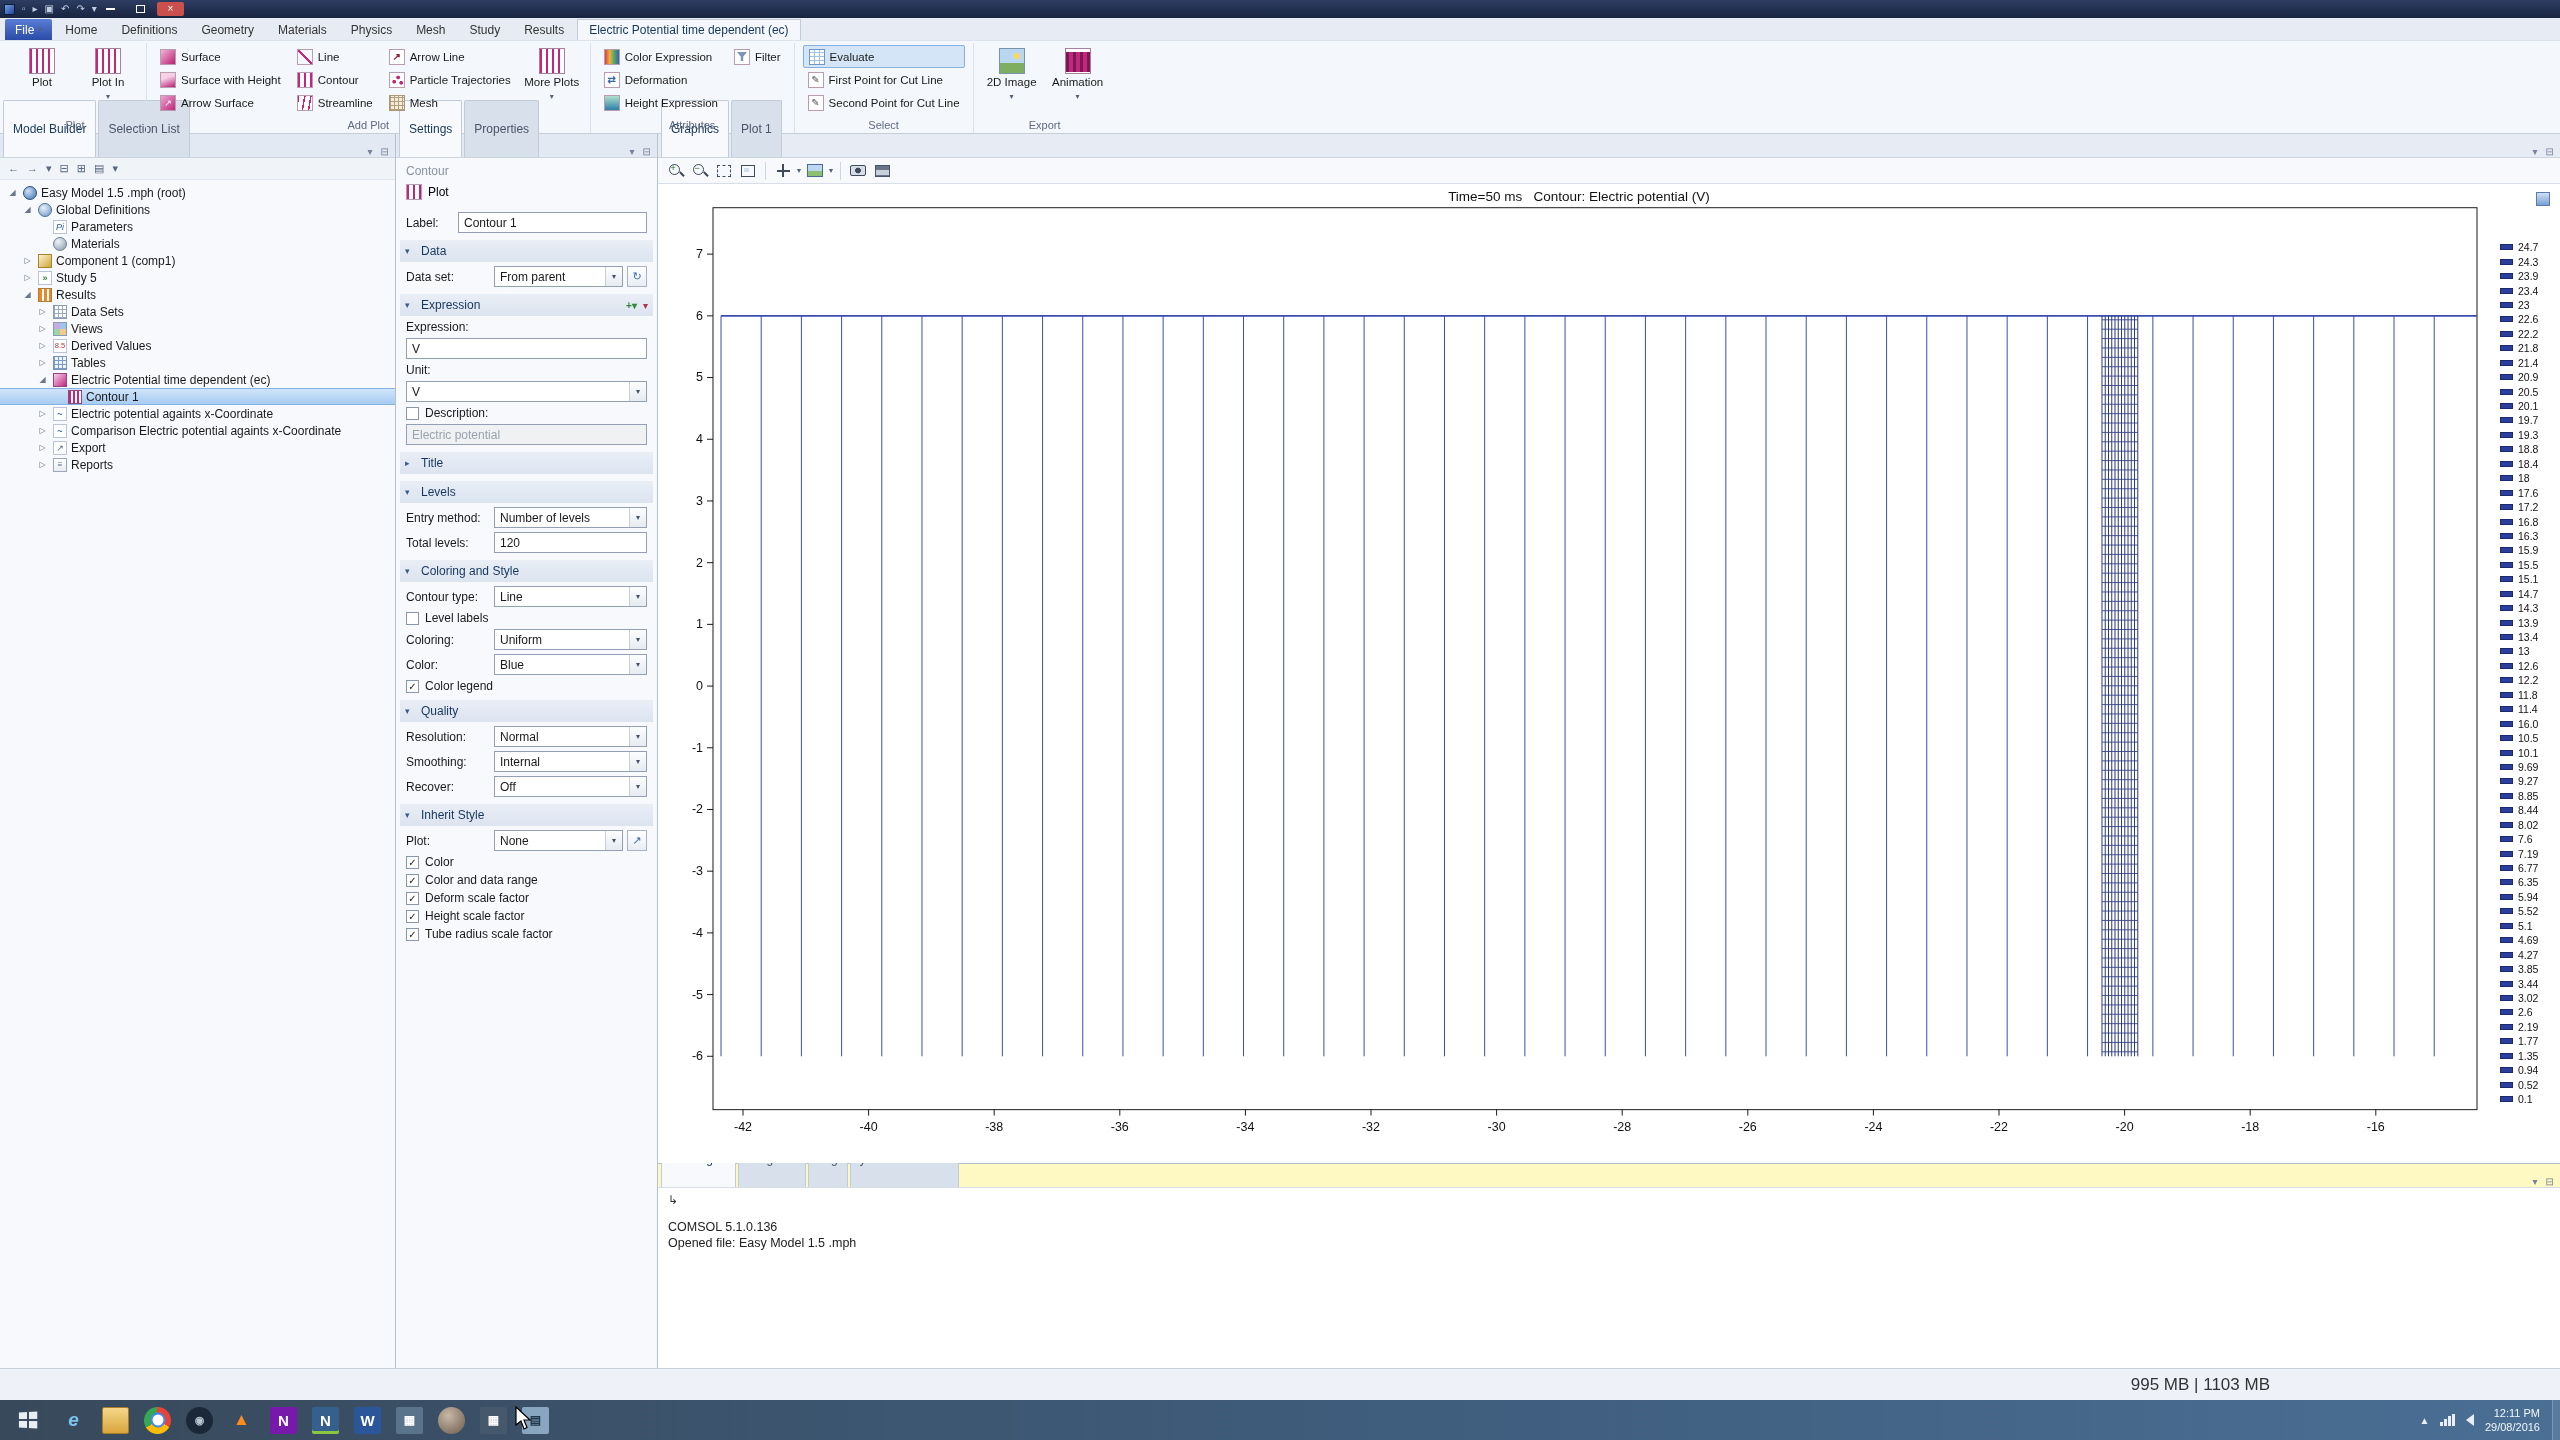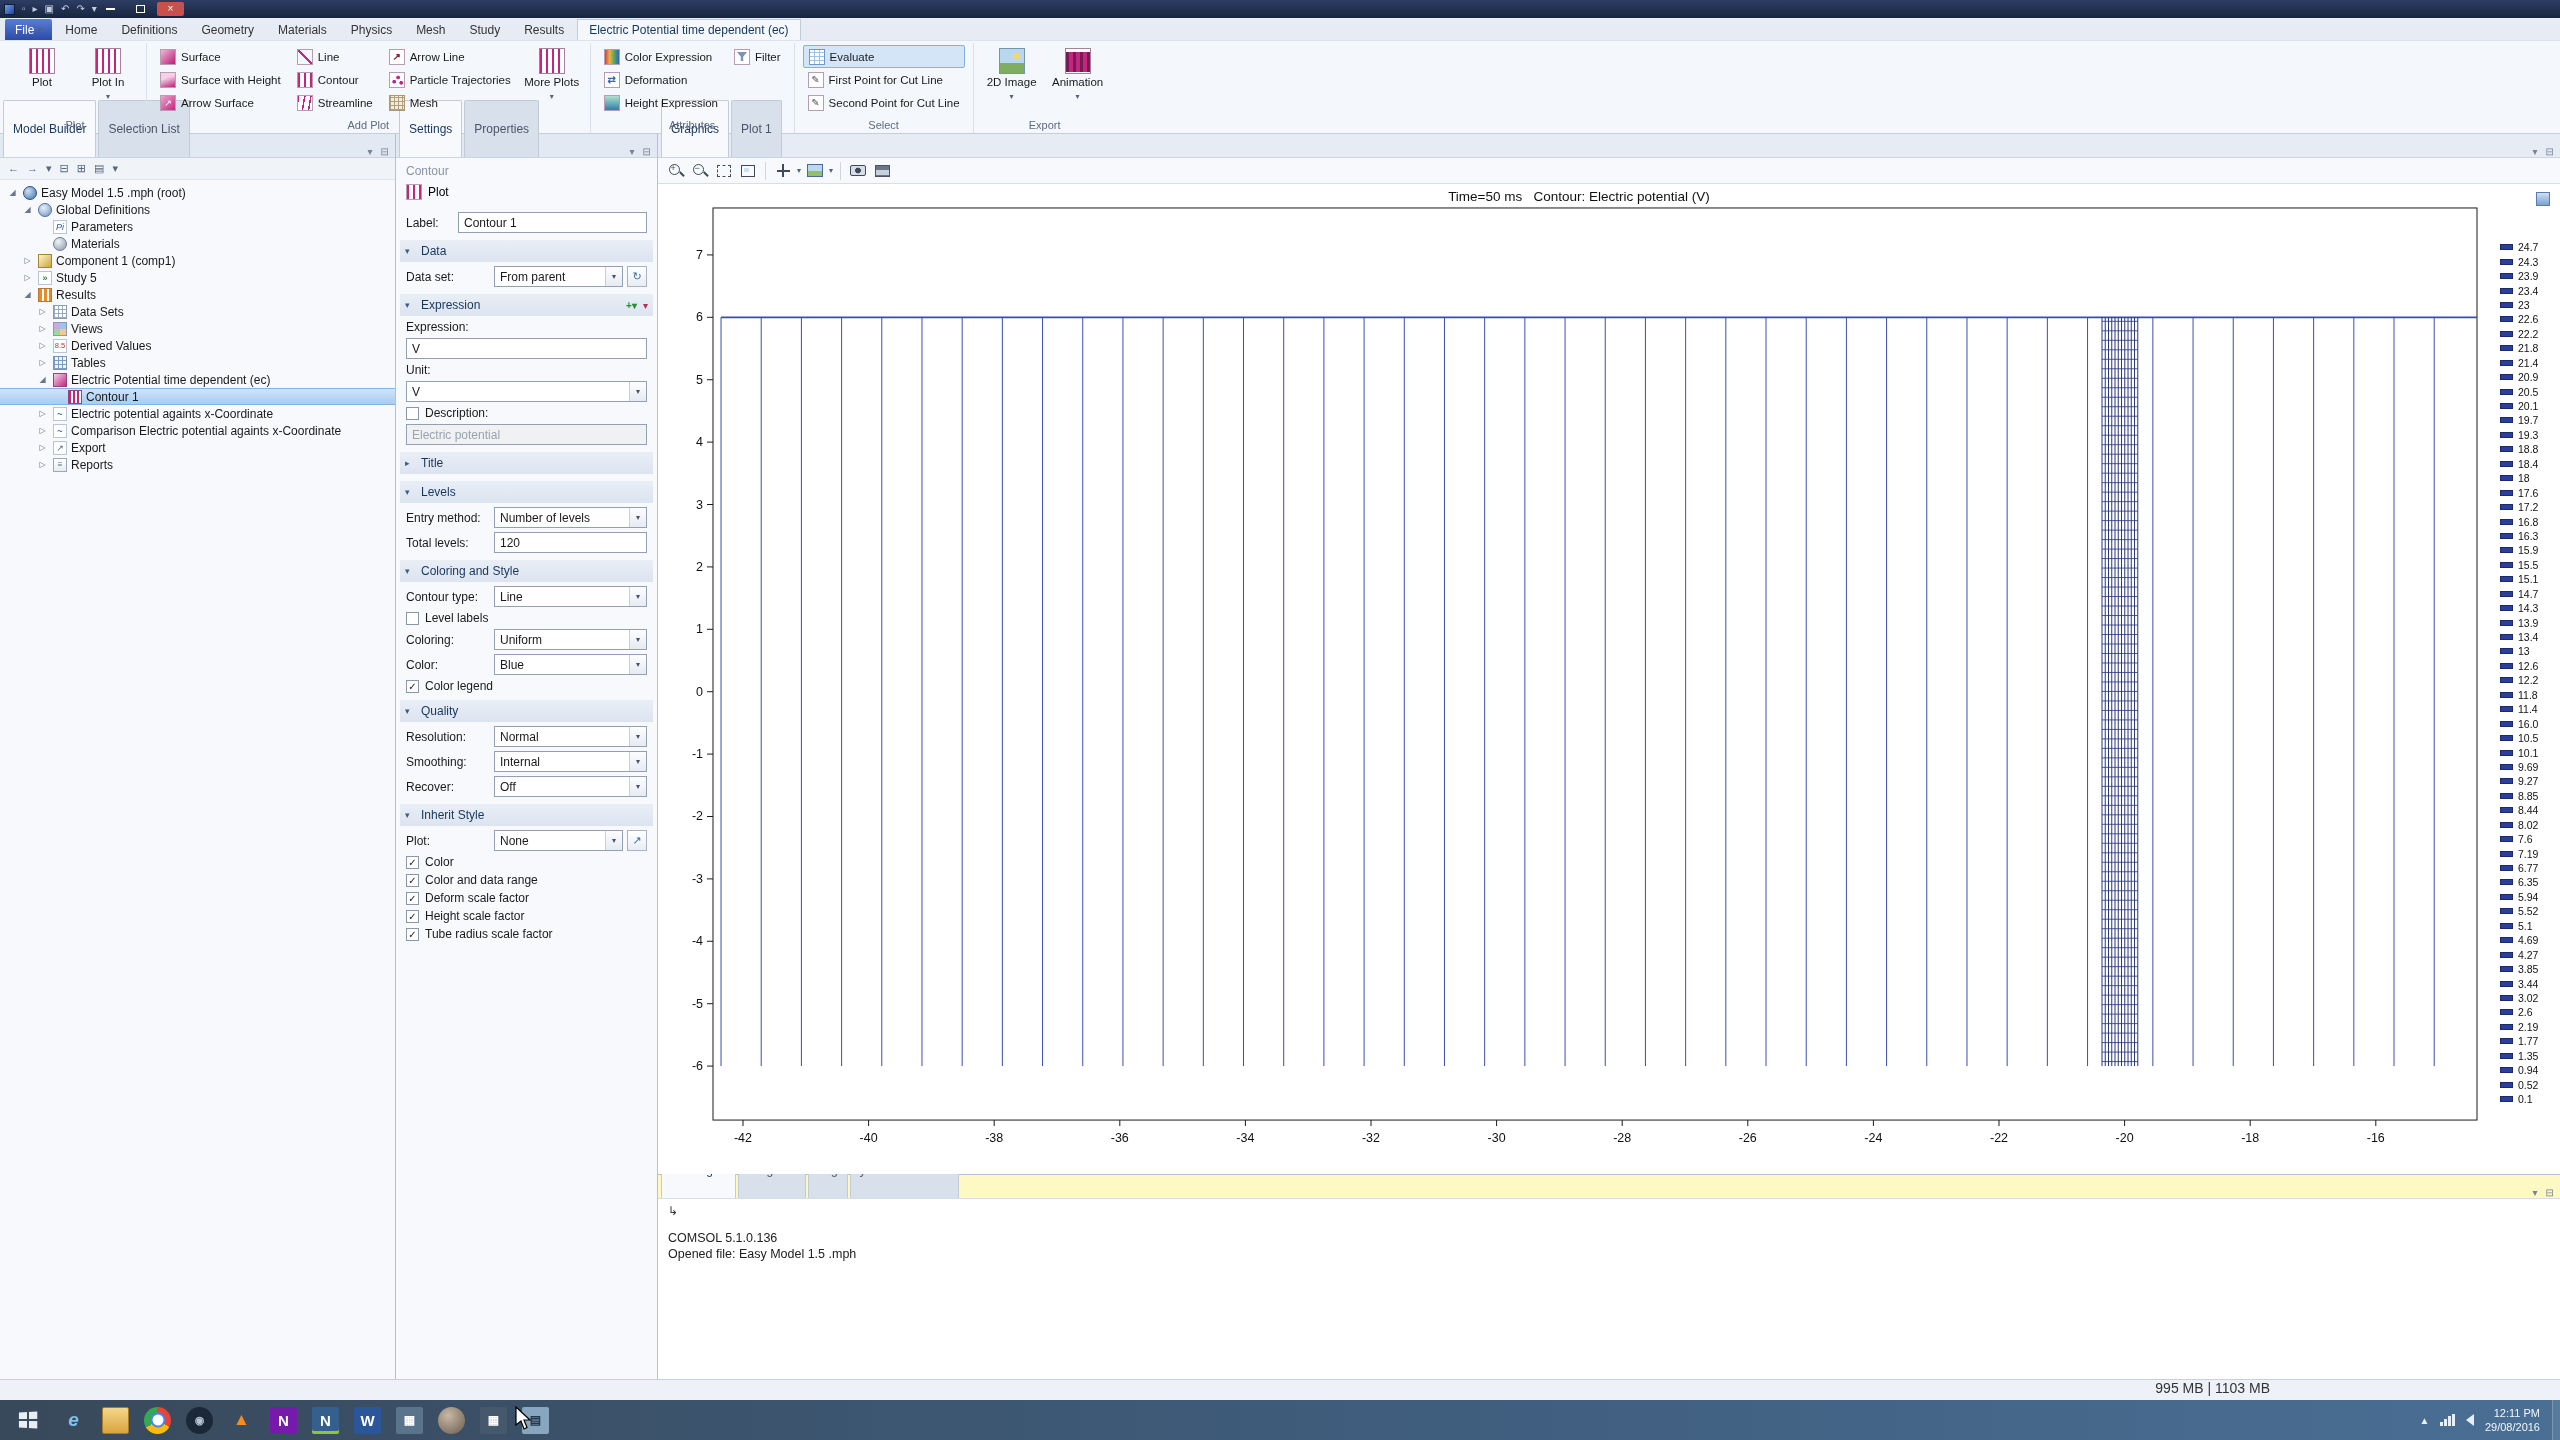"995 MB | 1103 MB" .statusbar { align-items: none -> center; font-size: 14px -> 17px; height: 21px -> 32px }
